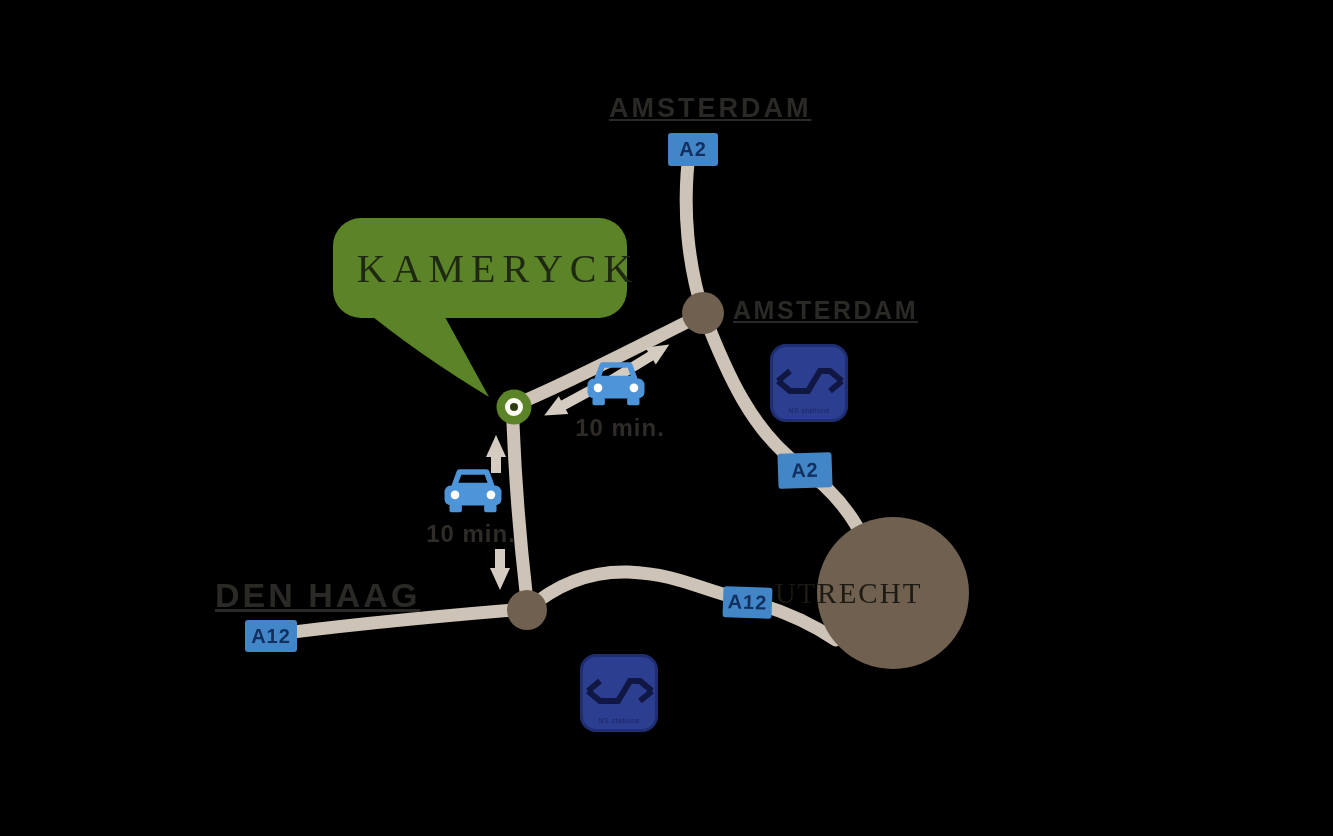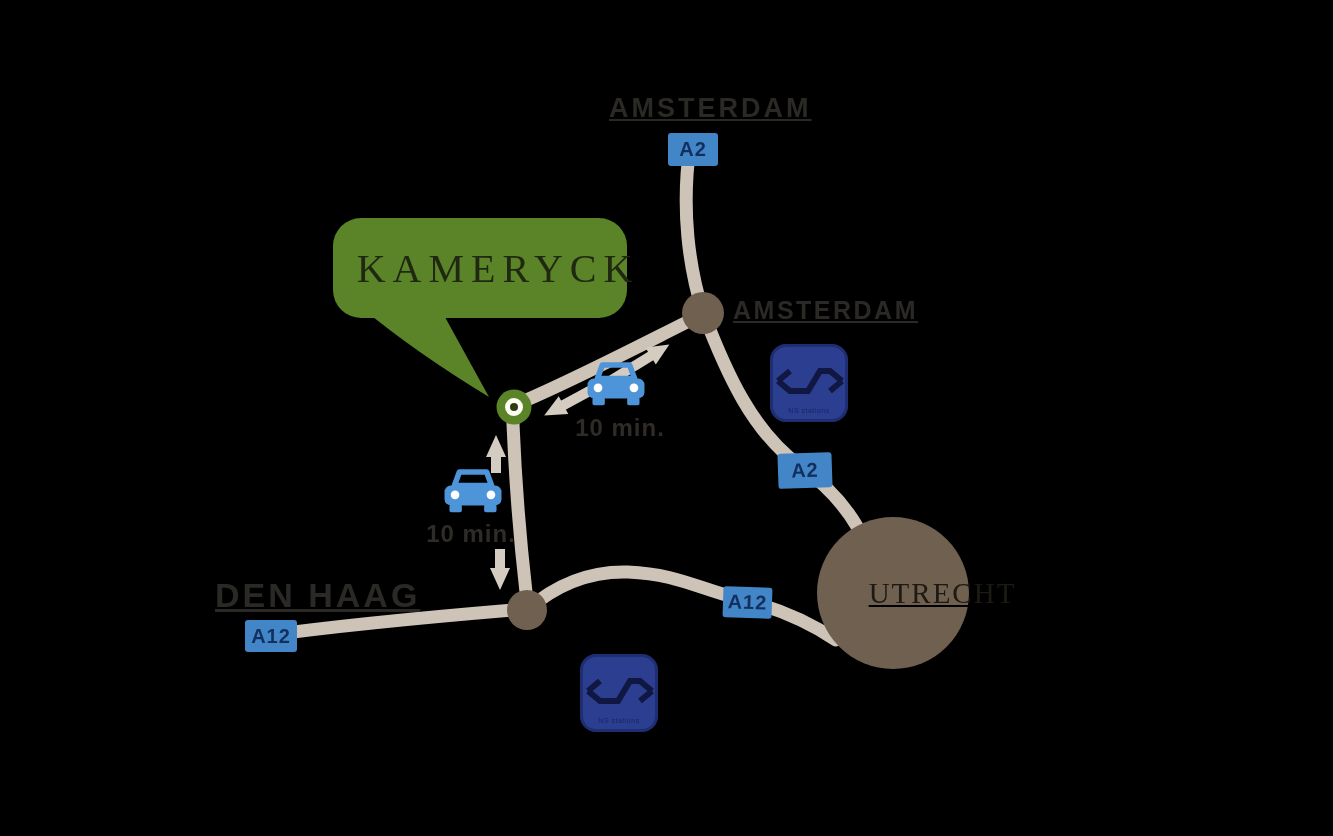"UTRECHT" div.abs { left: 864px -> 770px; text-decoration: underline -> none }
